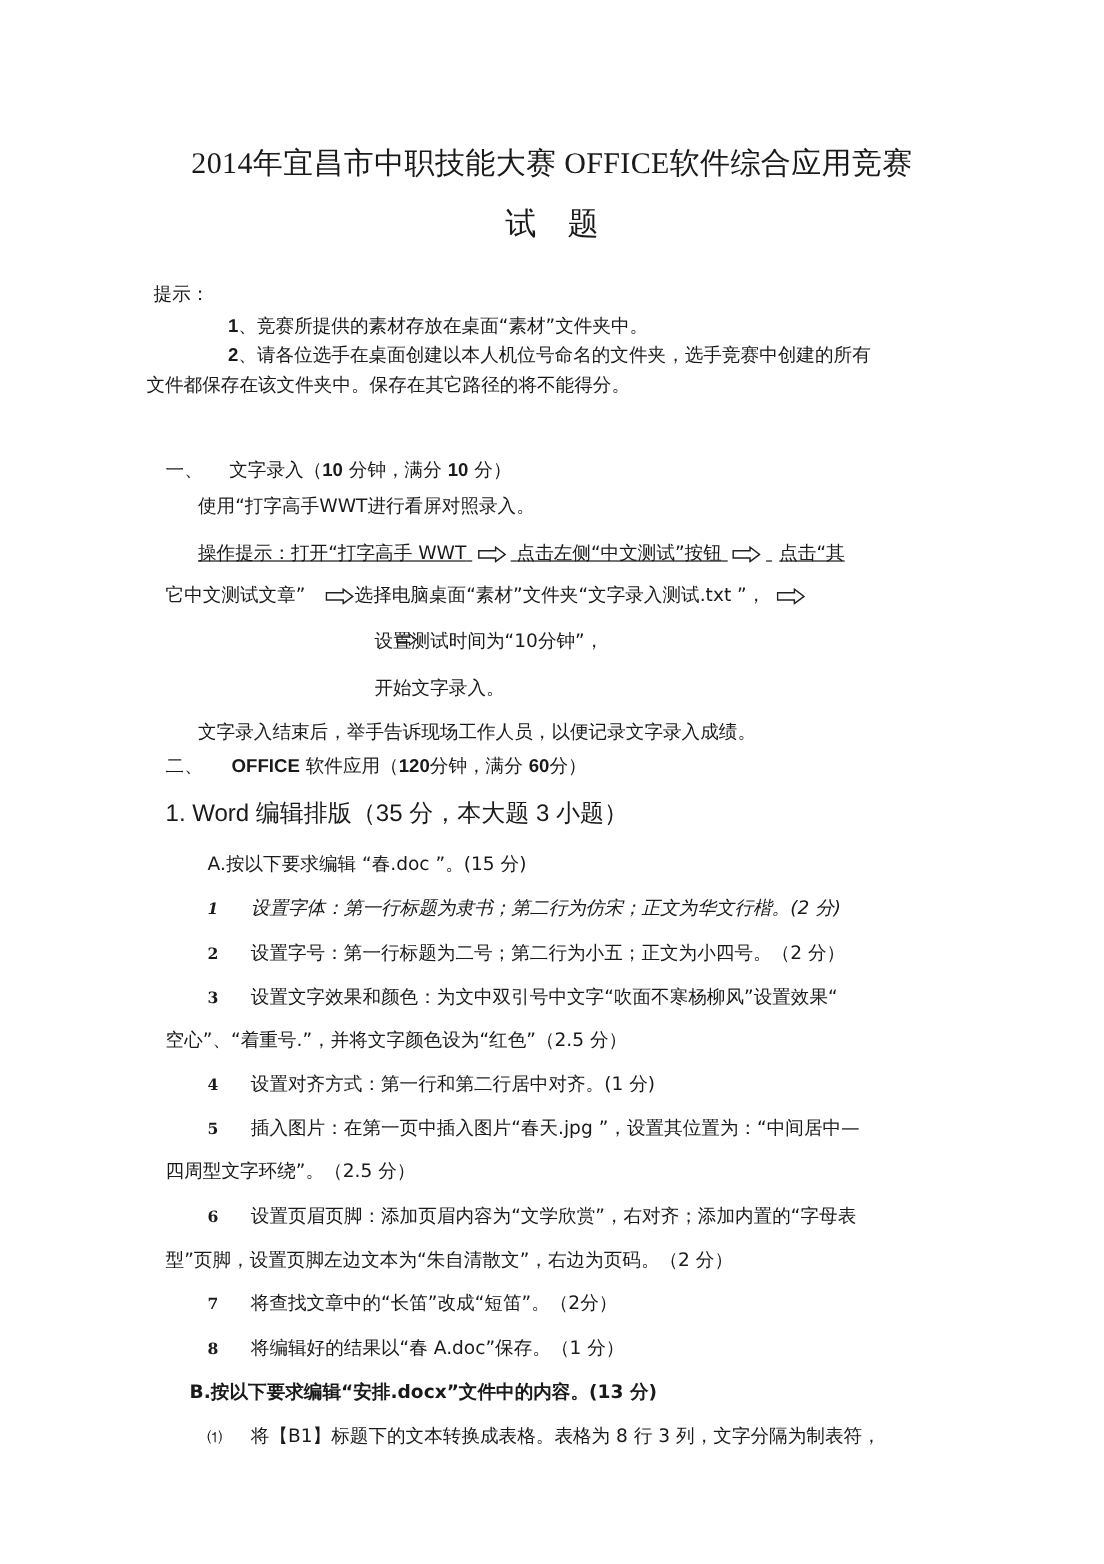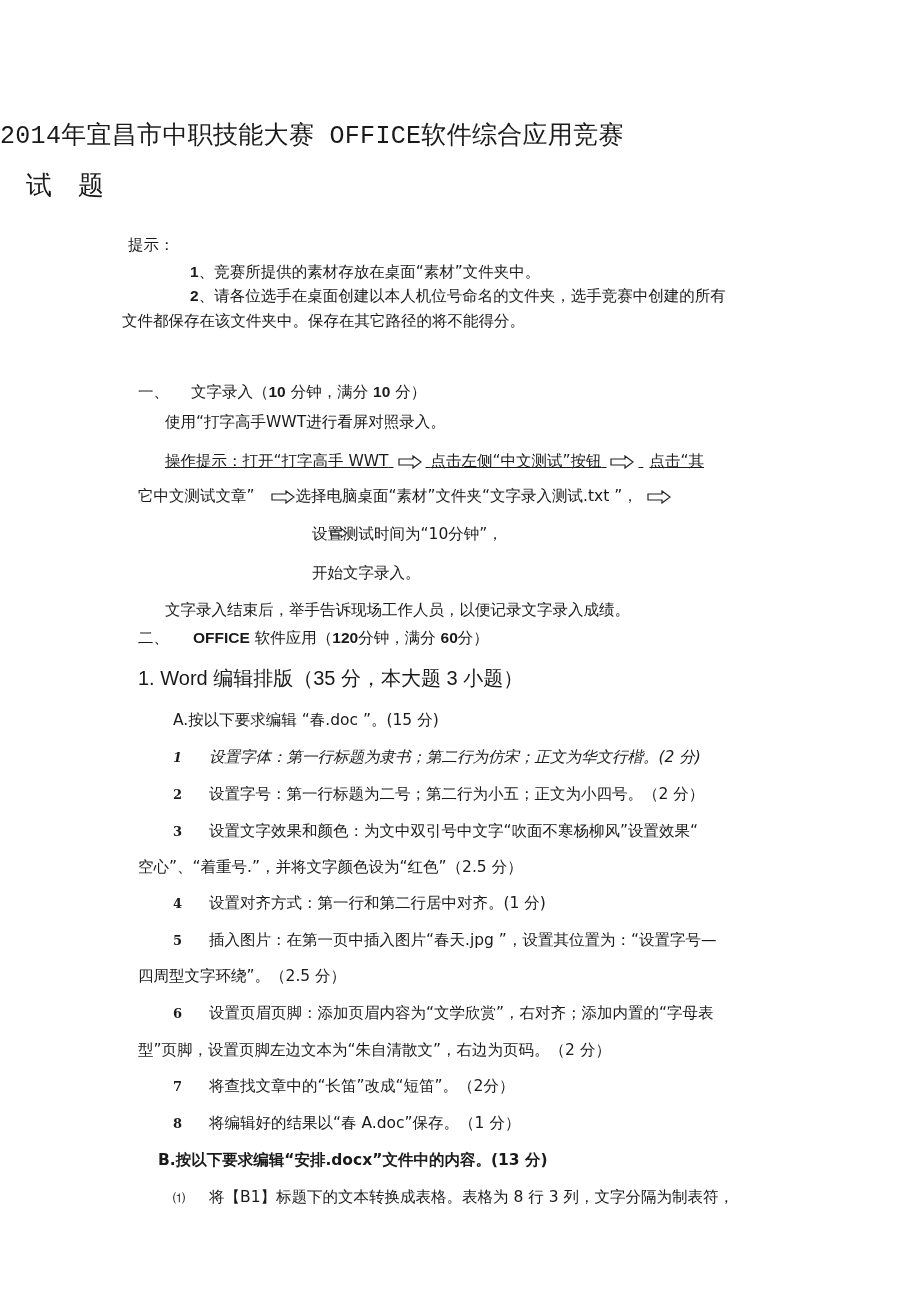"2014年宜昌市中职技能大赛 OFFICE软件综合应用竞赛" .title { font-family: Liberation Mono, monospace -> Liberation Serif, serif; text-align: left -> center }
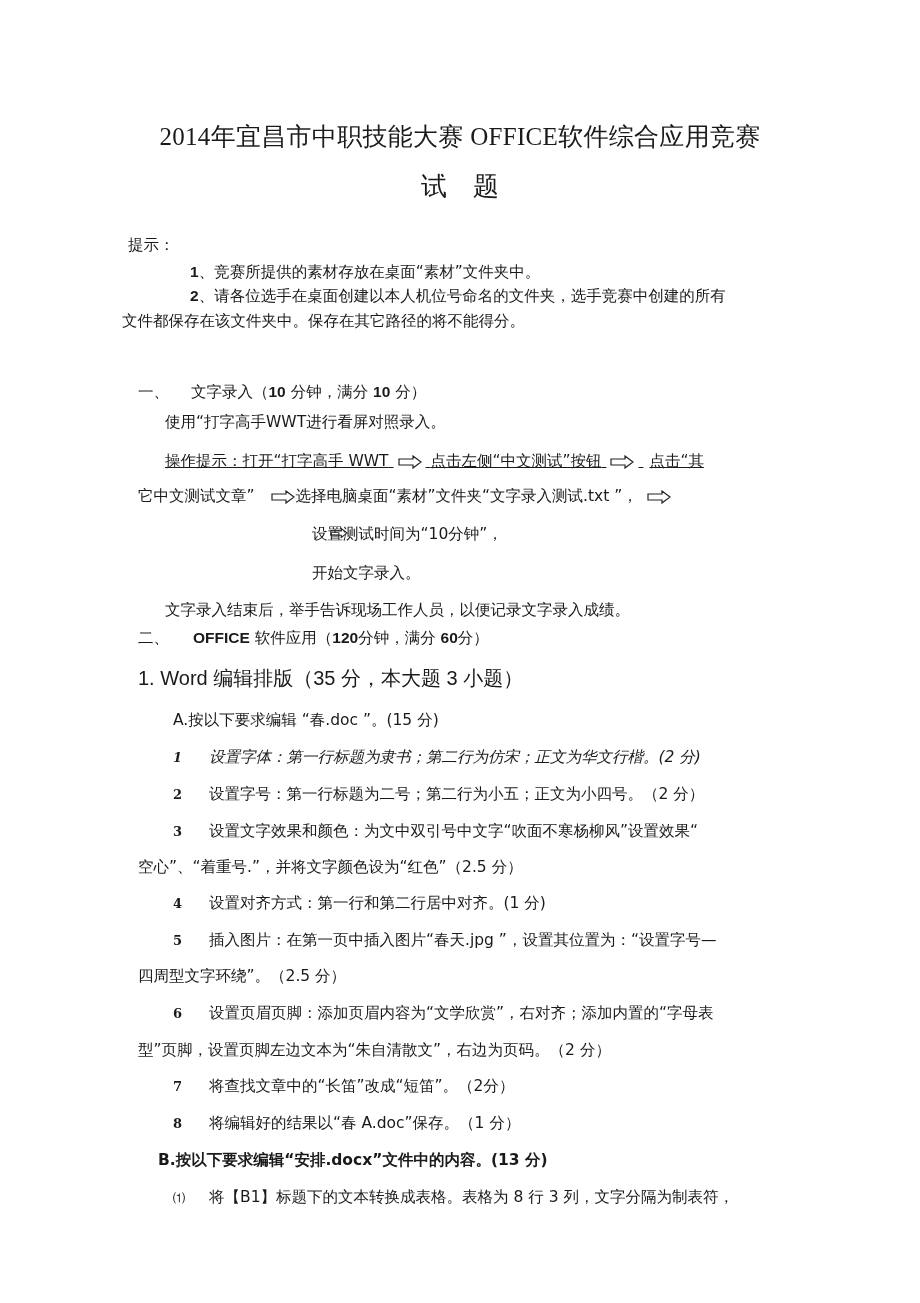"插入图片：在第一页中插入图片“春天.jpg ”，设置其位置为：“设置字号—" span { text: 设置字号 -> 中间居中 }
